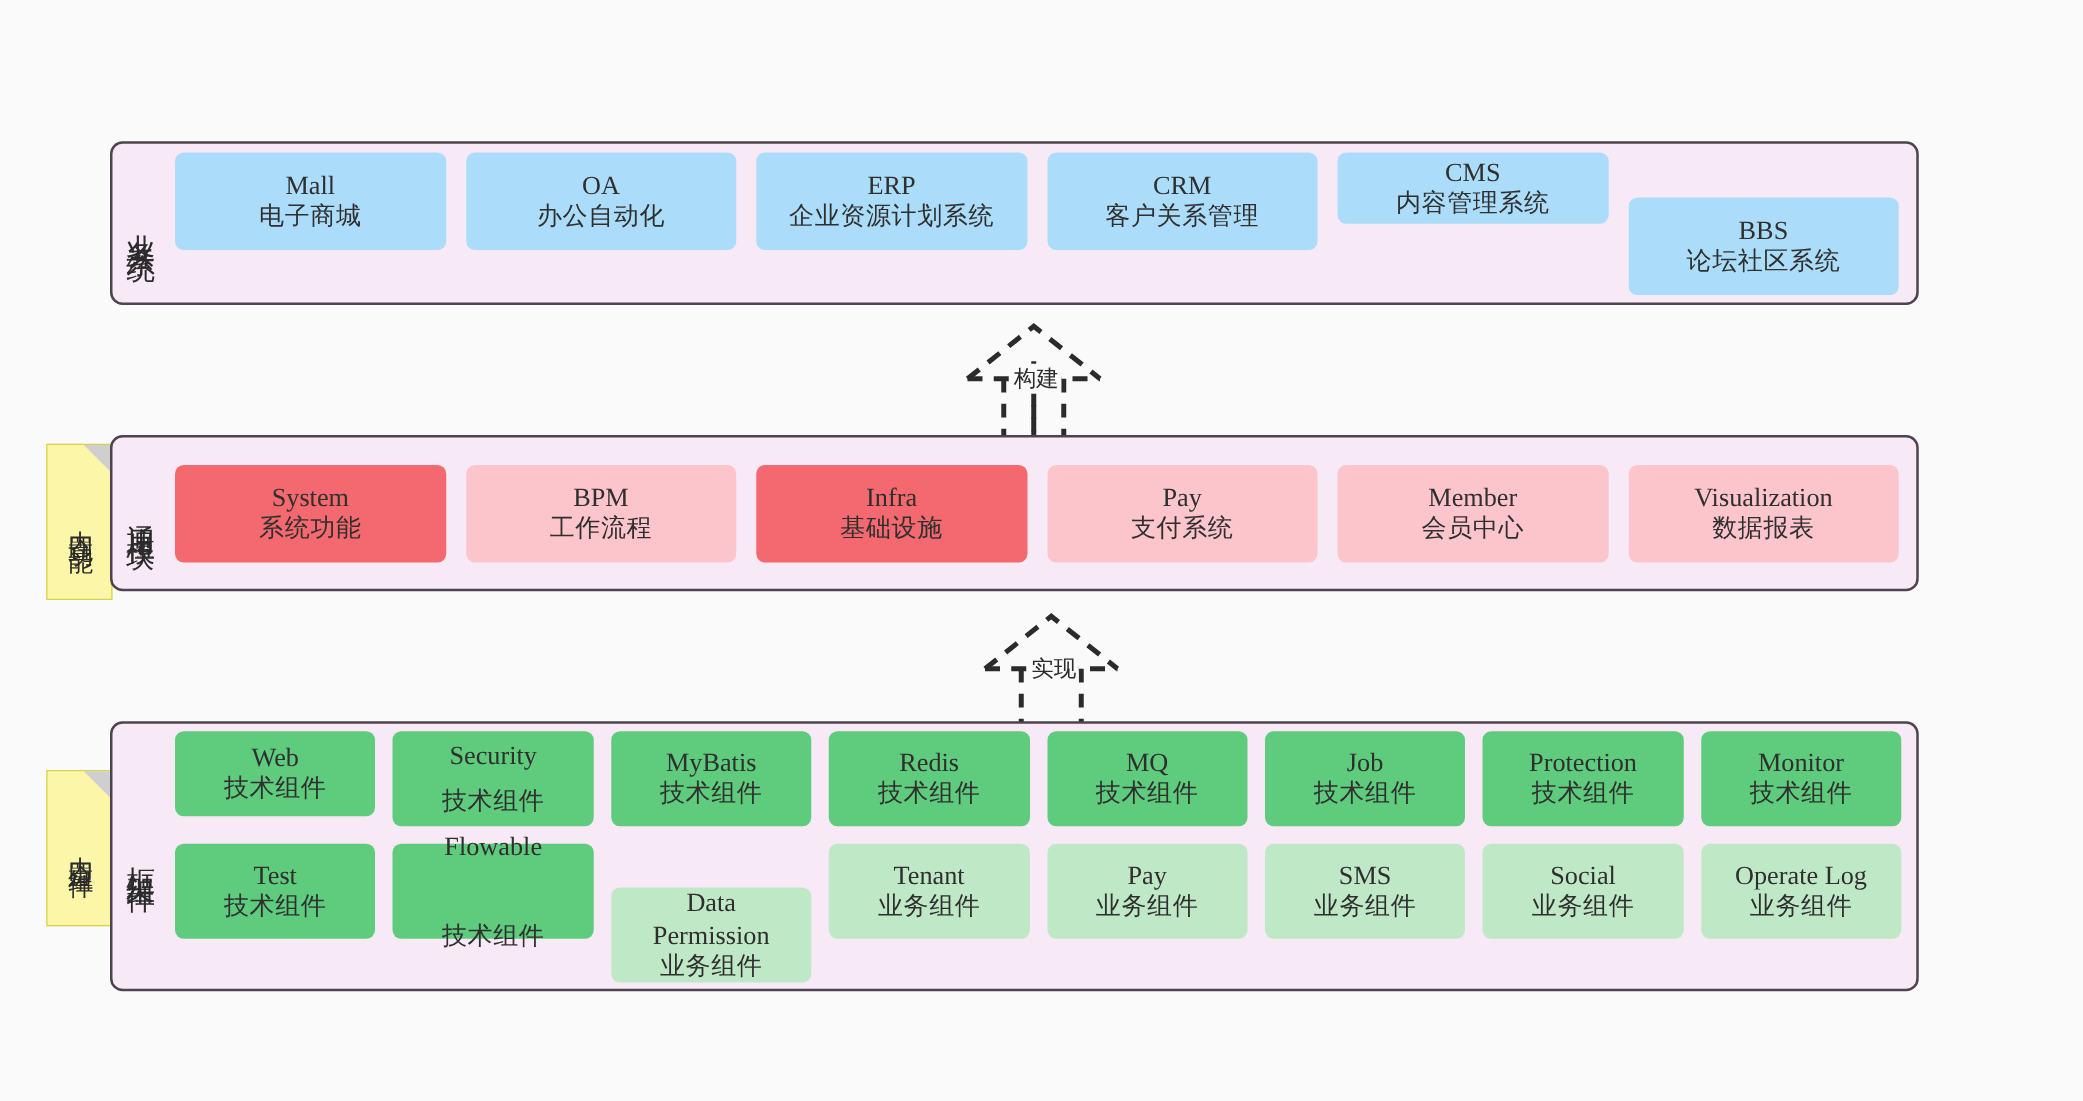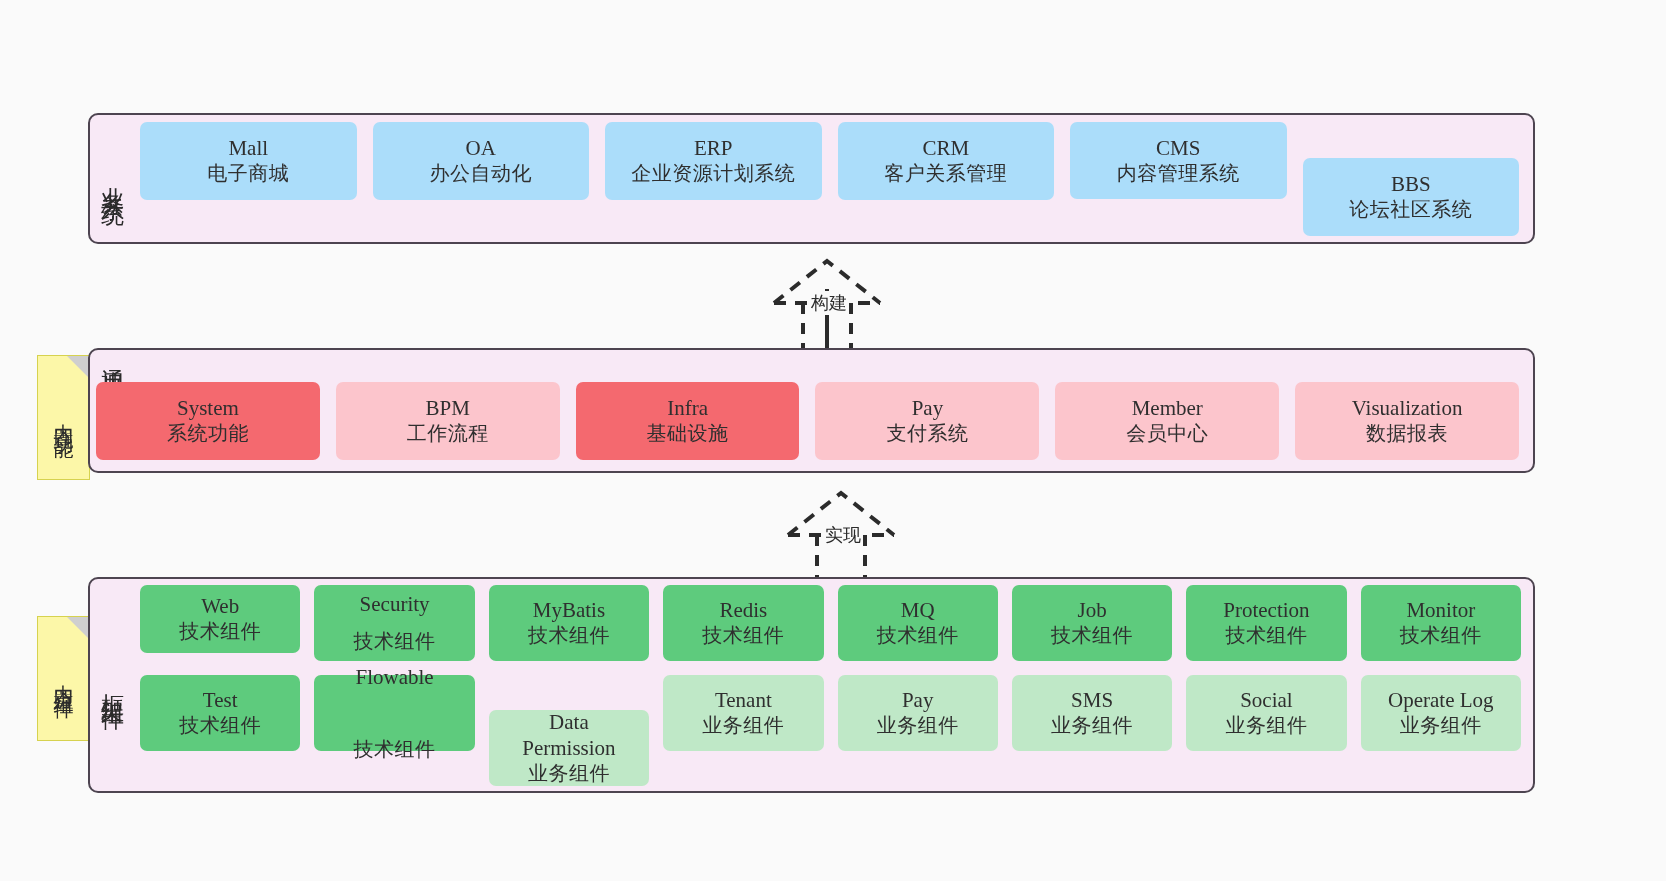"CMS" div.node { height: 77px -> 57px }
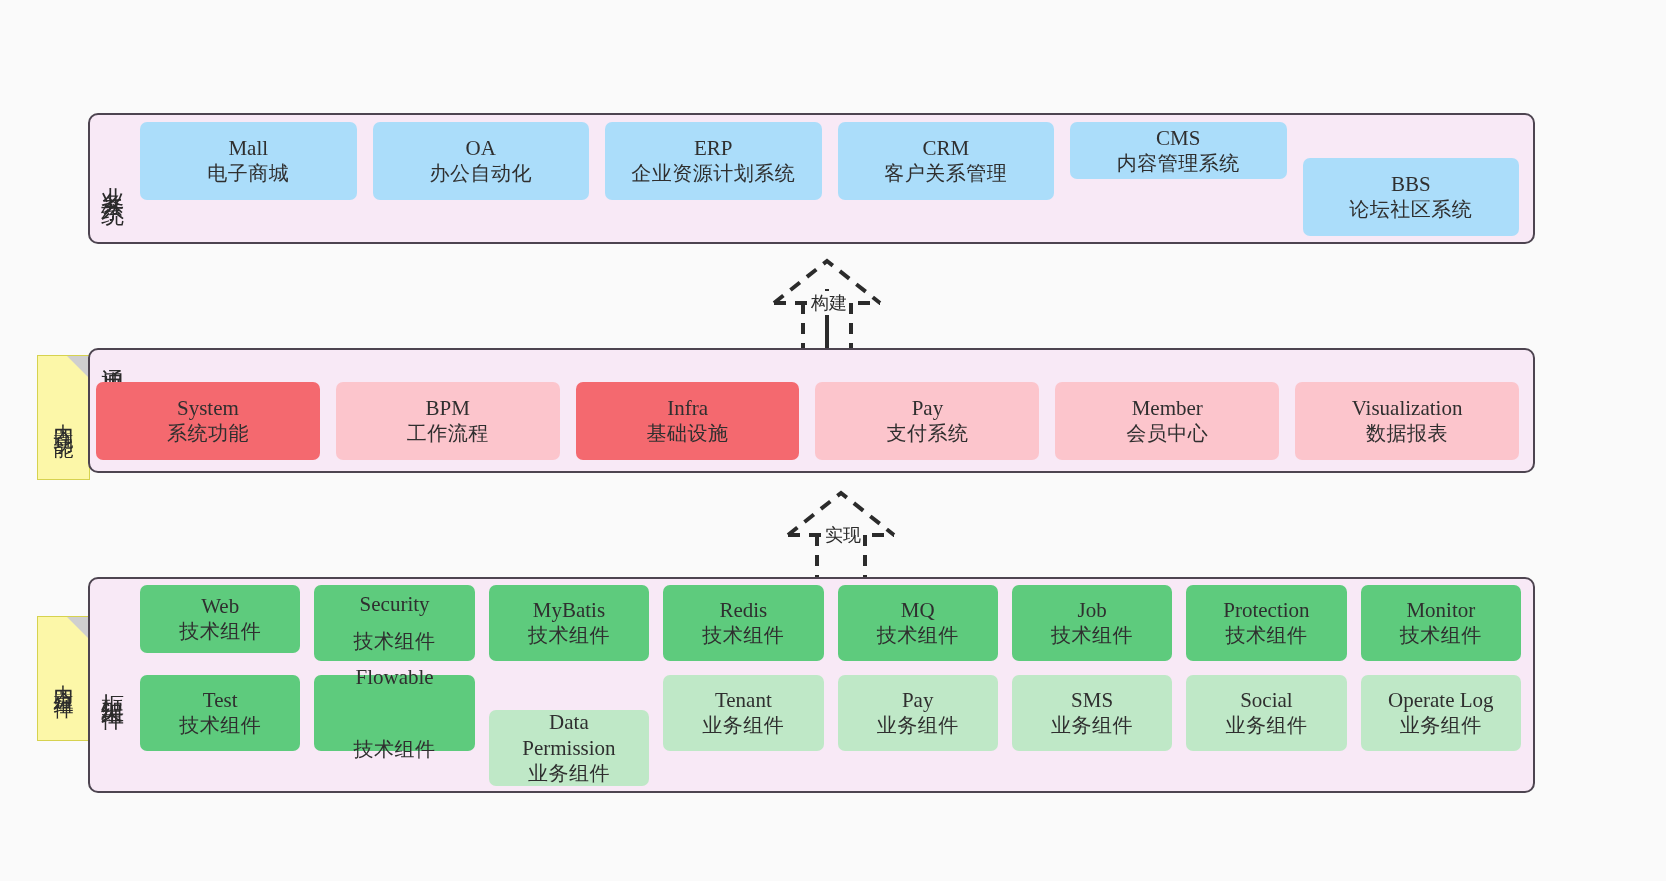"System" div.layer { flex-direction: column -> none }
